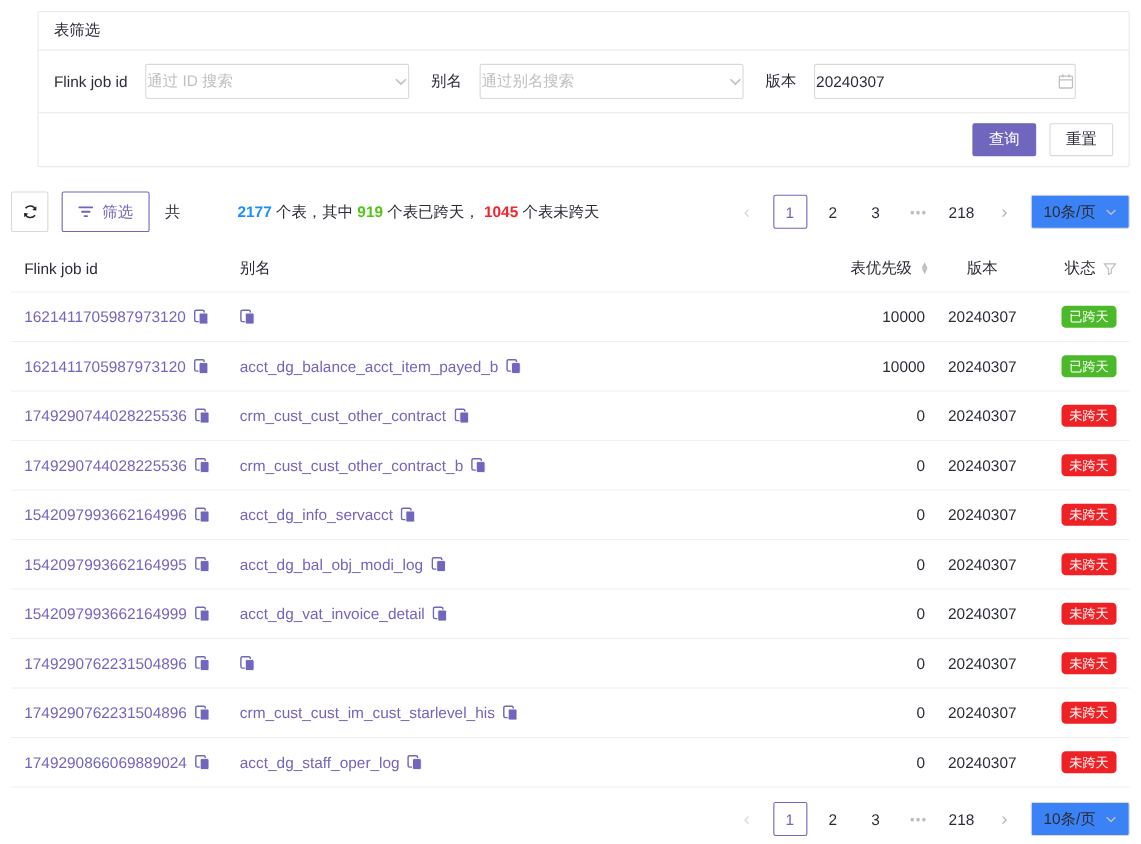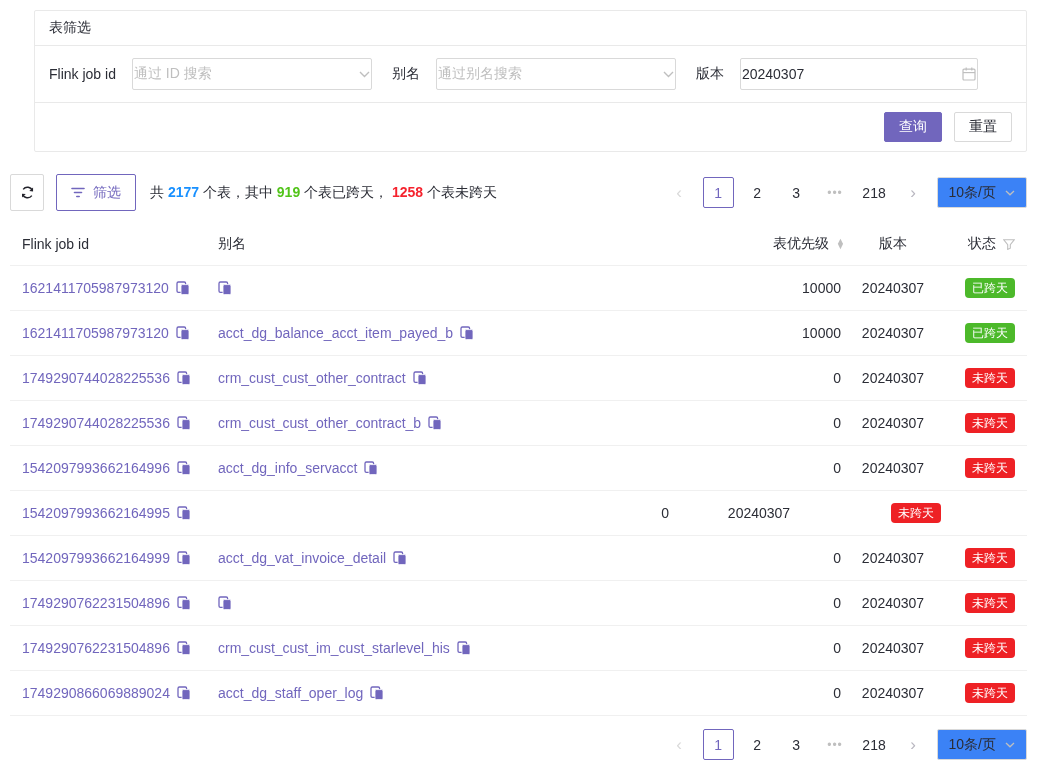"2177" .stats .n-total { margin-left: none -> 48px }
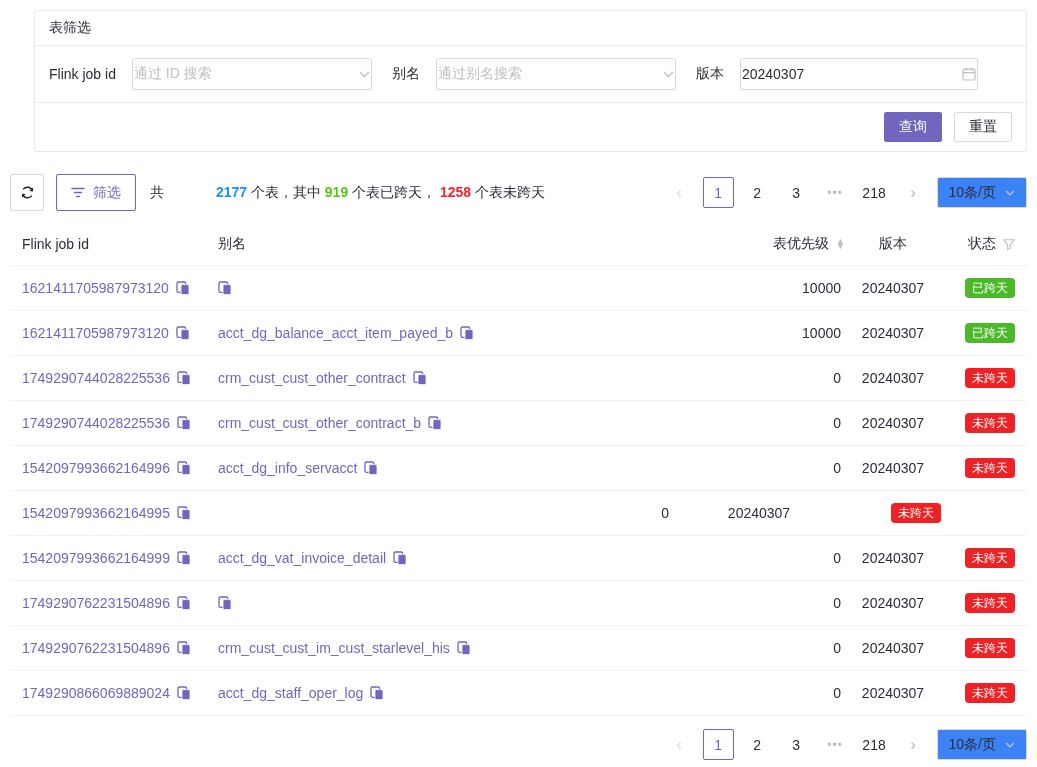"1258" span.n-not-crossed { text: 1258 -> 1045 }
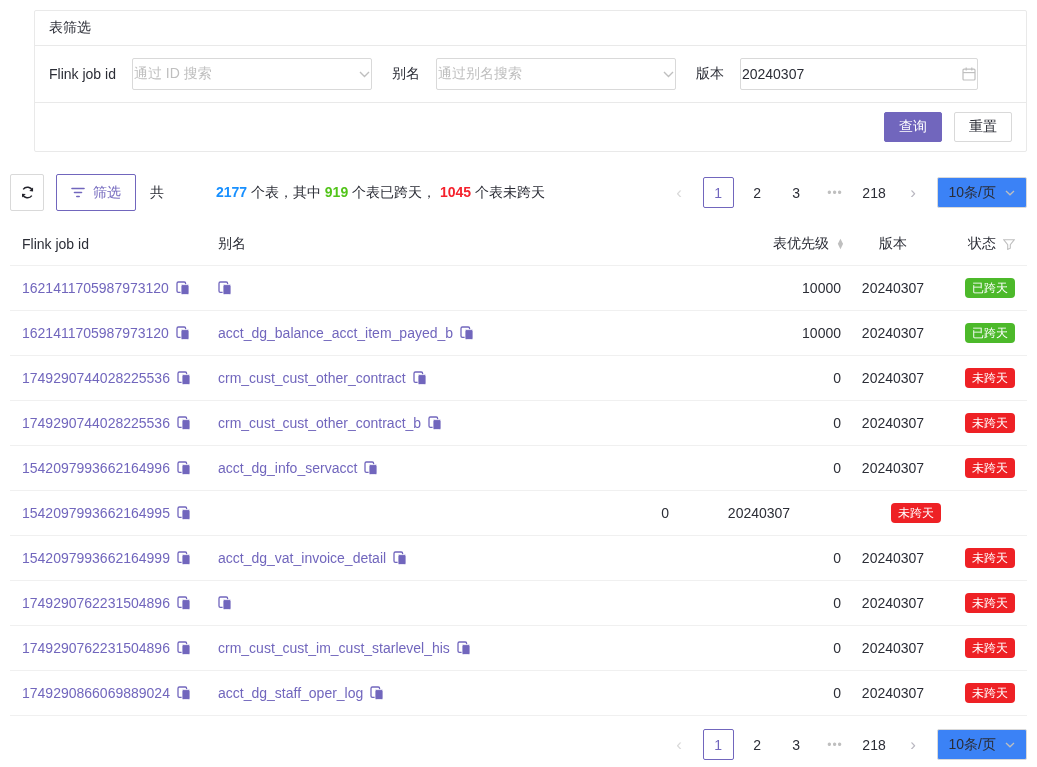"acct_dg_bal_obj_modi_log" div.cell-link { html: none -> <div> <span>acct_dg_bal_obj_modi_log</span> <span> <svg> <rect></rect> <rect></rect> </svg> </span> </div> }
